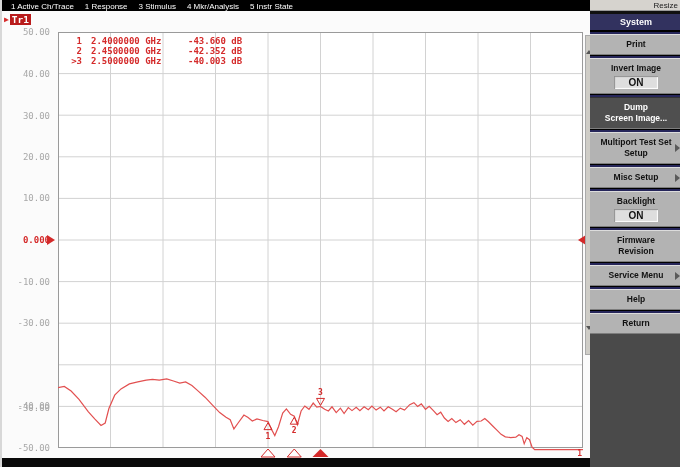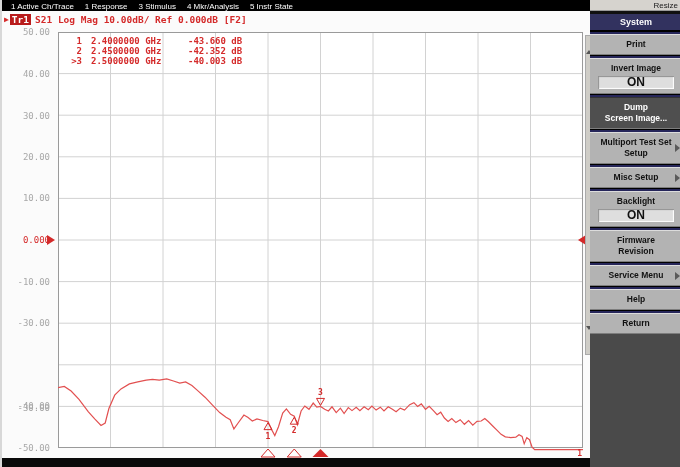"S21 Log Mag 10.00dB/ Ref" span { html: <span>S21 Log Mag 10.00dB/ Ref 0.000dB [F2]</span> -> none }
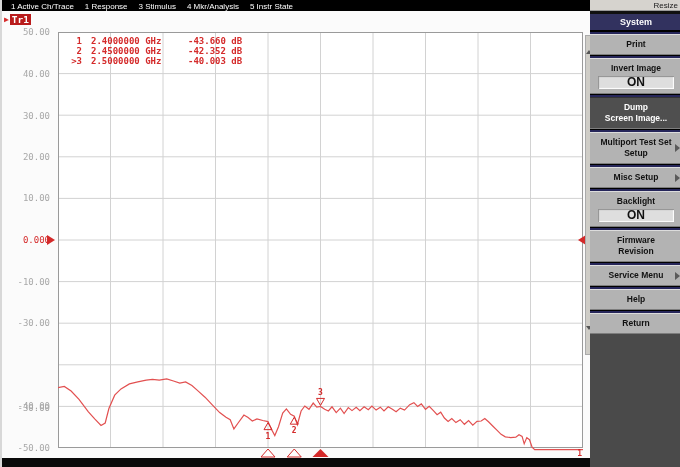"ON" .softkey .state { font-size: 12px -> 10px; width: 76px -> 44px }
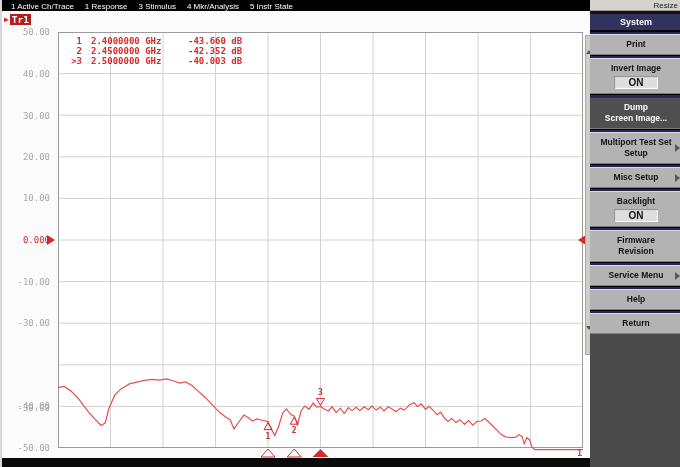"0.000" .ylab.ref { font-weight: normal -> bold }
